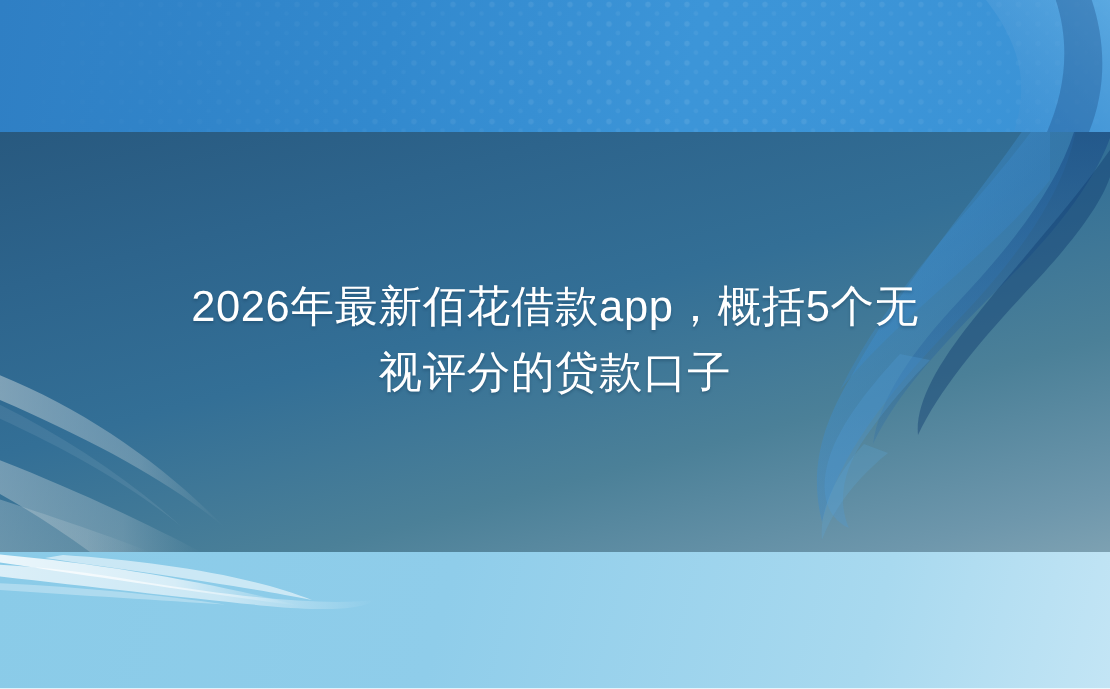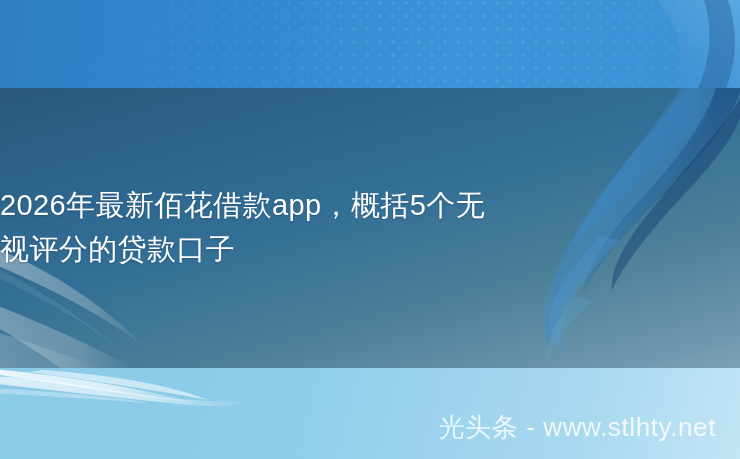"2026年最新佰花借款app，概括5个无" #headline { text-align: none -> center }
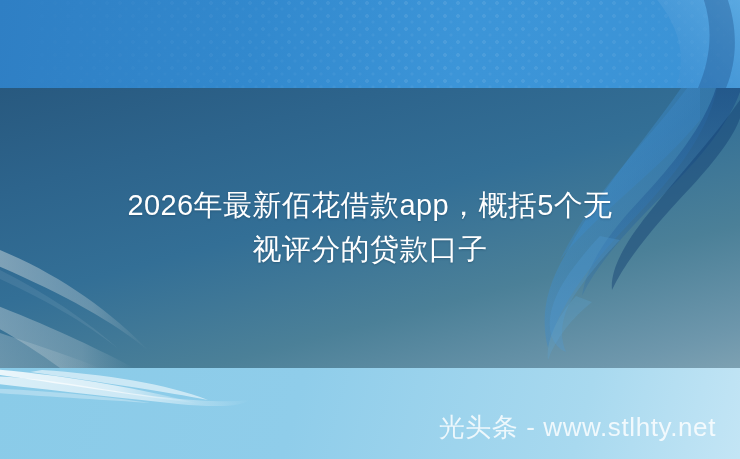"光头条 - www.stlhty.net" div { html: <div>光头条 - www.stlhty.net</div> -> none }
